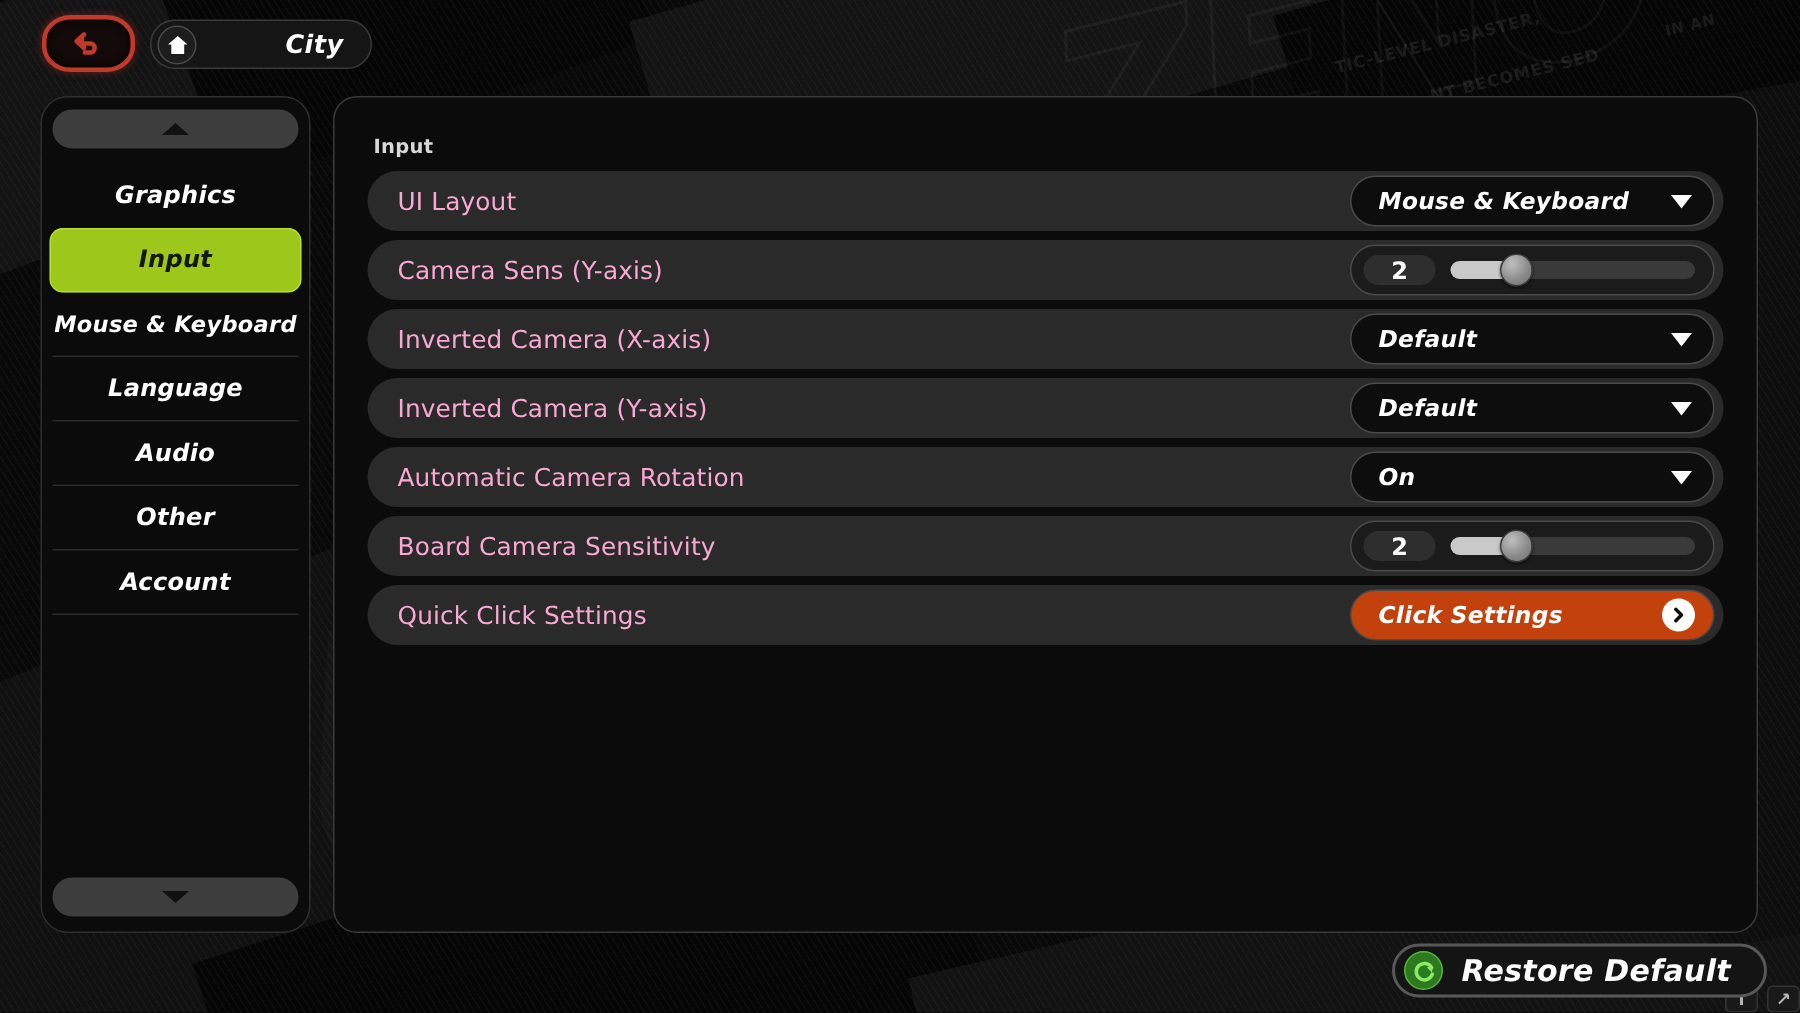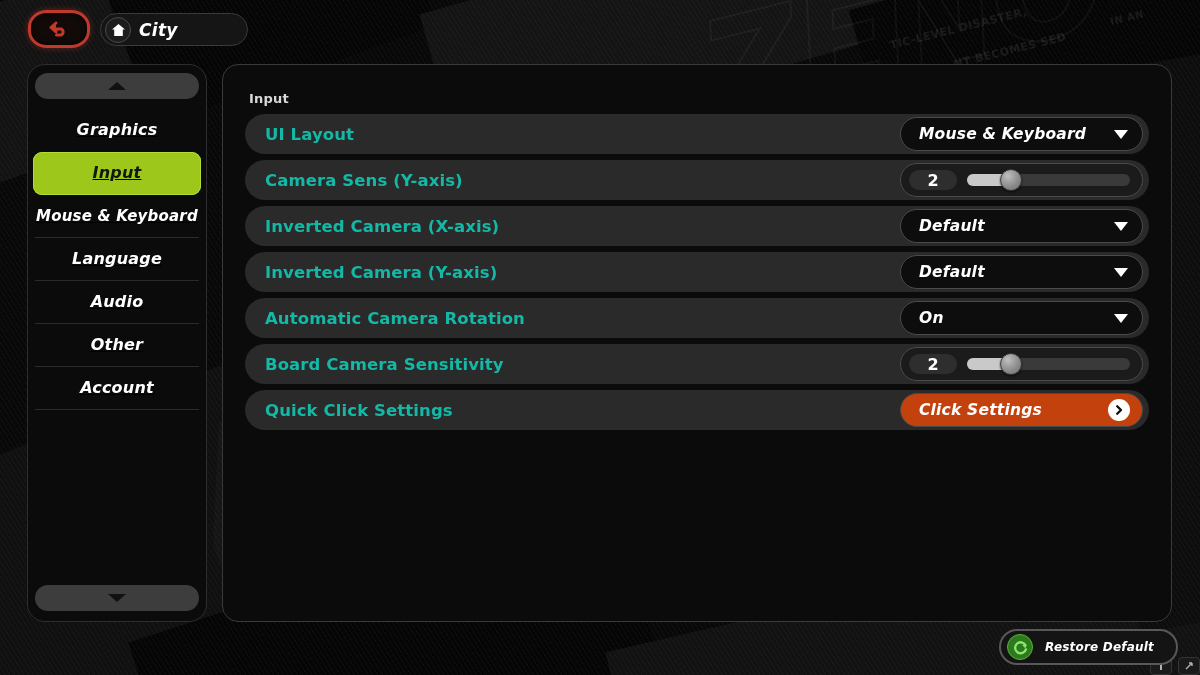"City" .home-label { text-align: left -> right }
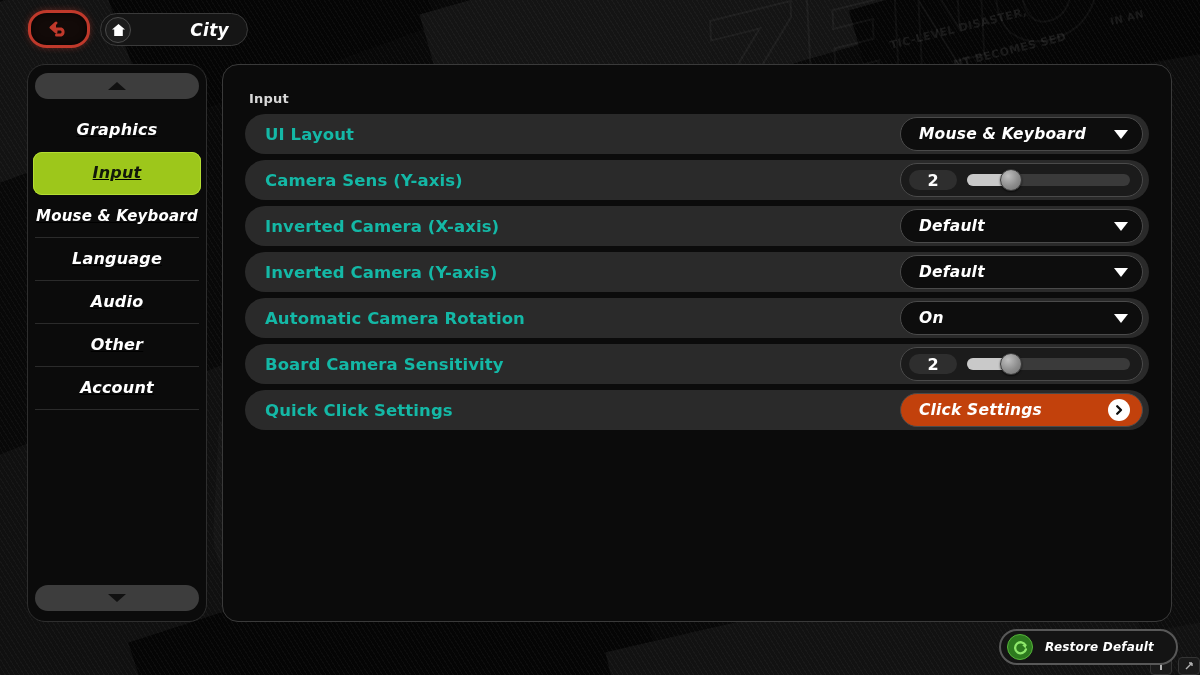"Graphics" .nav-list { text-decoration: underline -> none }
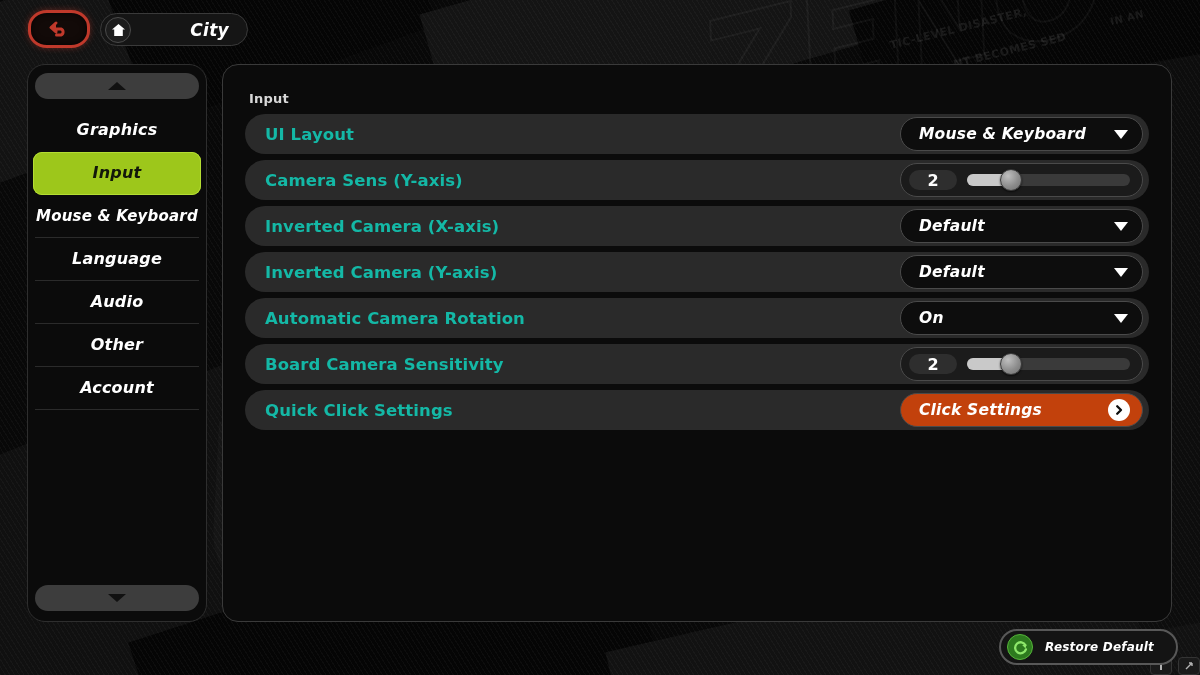"UI Layout" .row-label { color: #14b8a6 -> #f9a8d4; font-weight: 700 -> 400 }
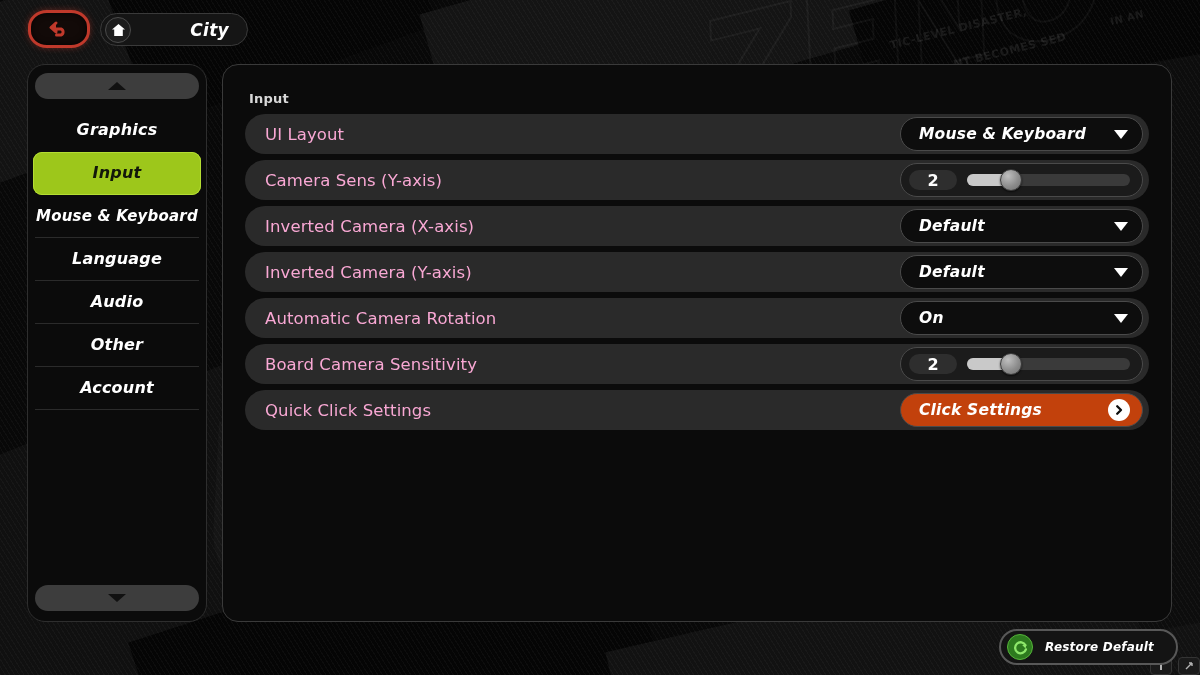"Restore Default" .restore-label { font-size: 12px -> 20px }
